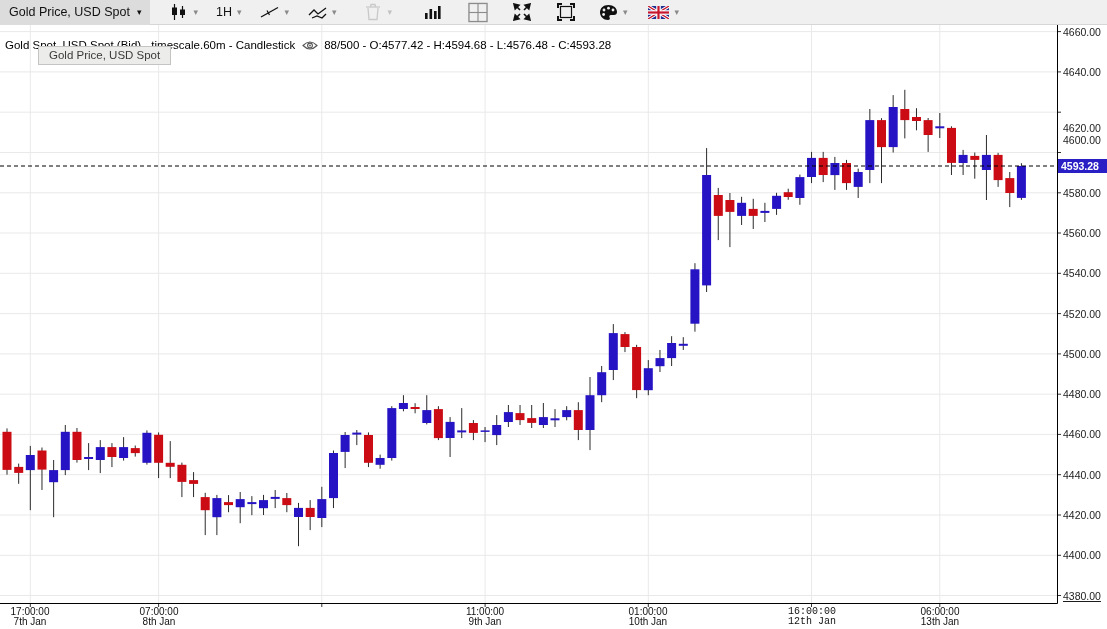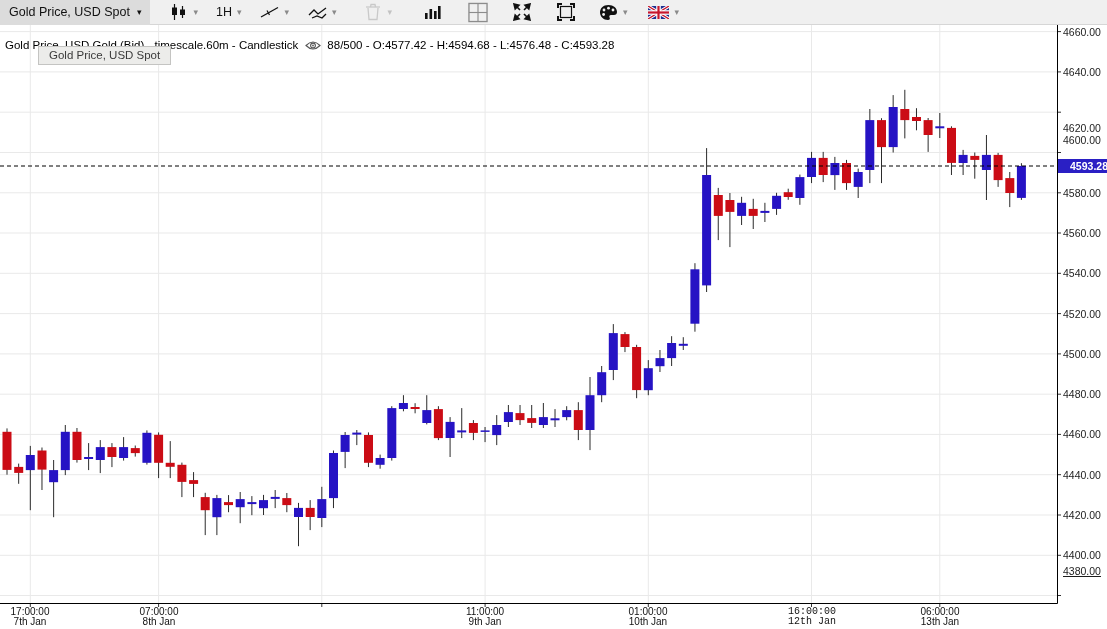"Gold Price, USD Gold (Bid)" span { text: Price, USD Gold -> Spot, USD Spot }
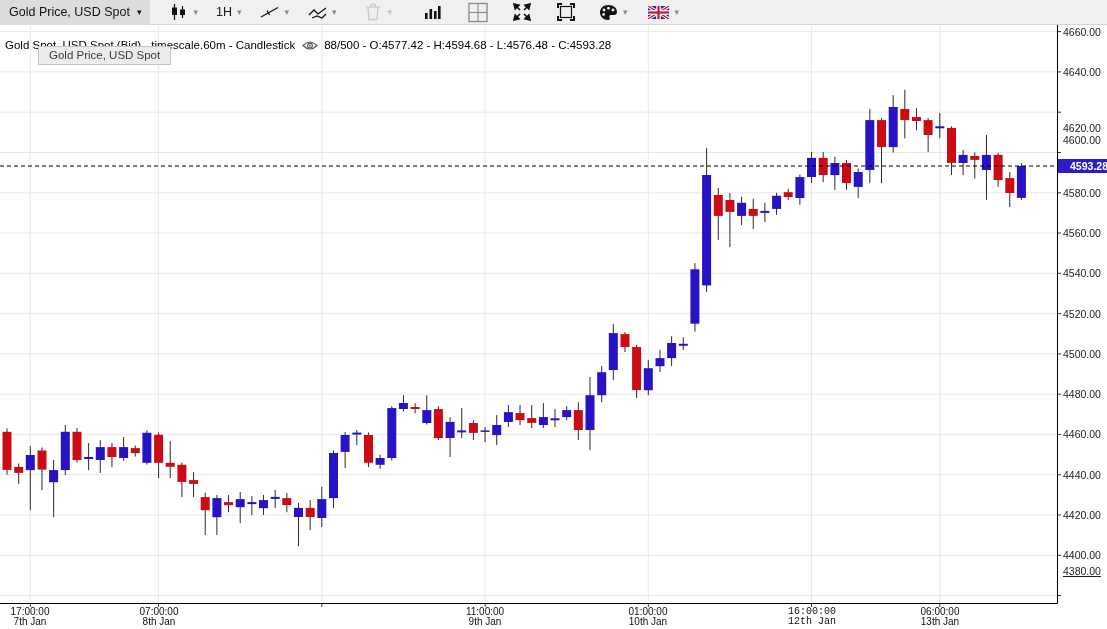"4593.28" .price-badge { text-align: right -> left }
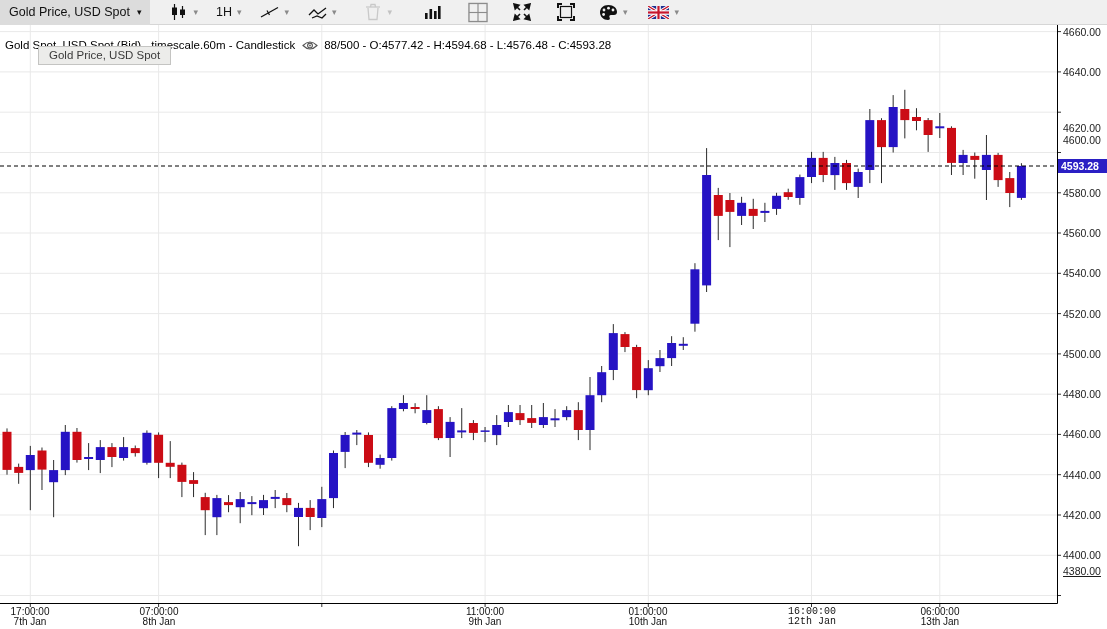"4380.00" div.price-label { top: 565px -> 590px }
